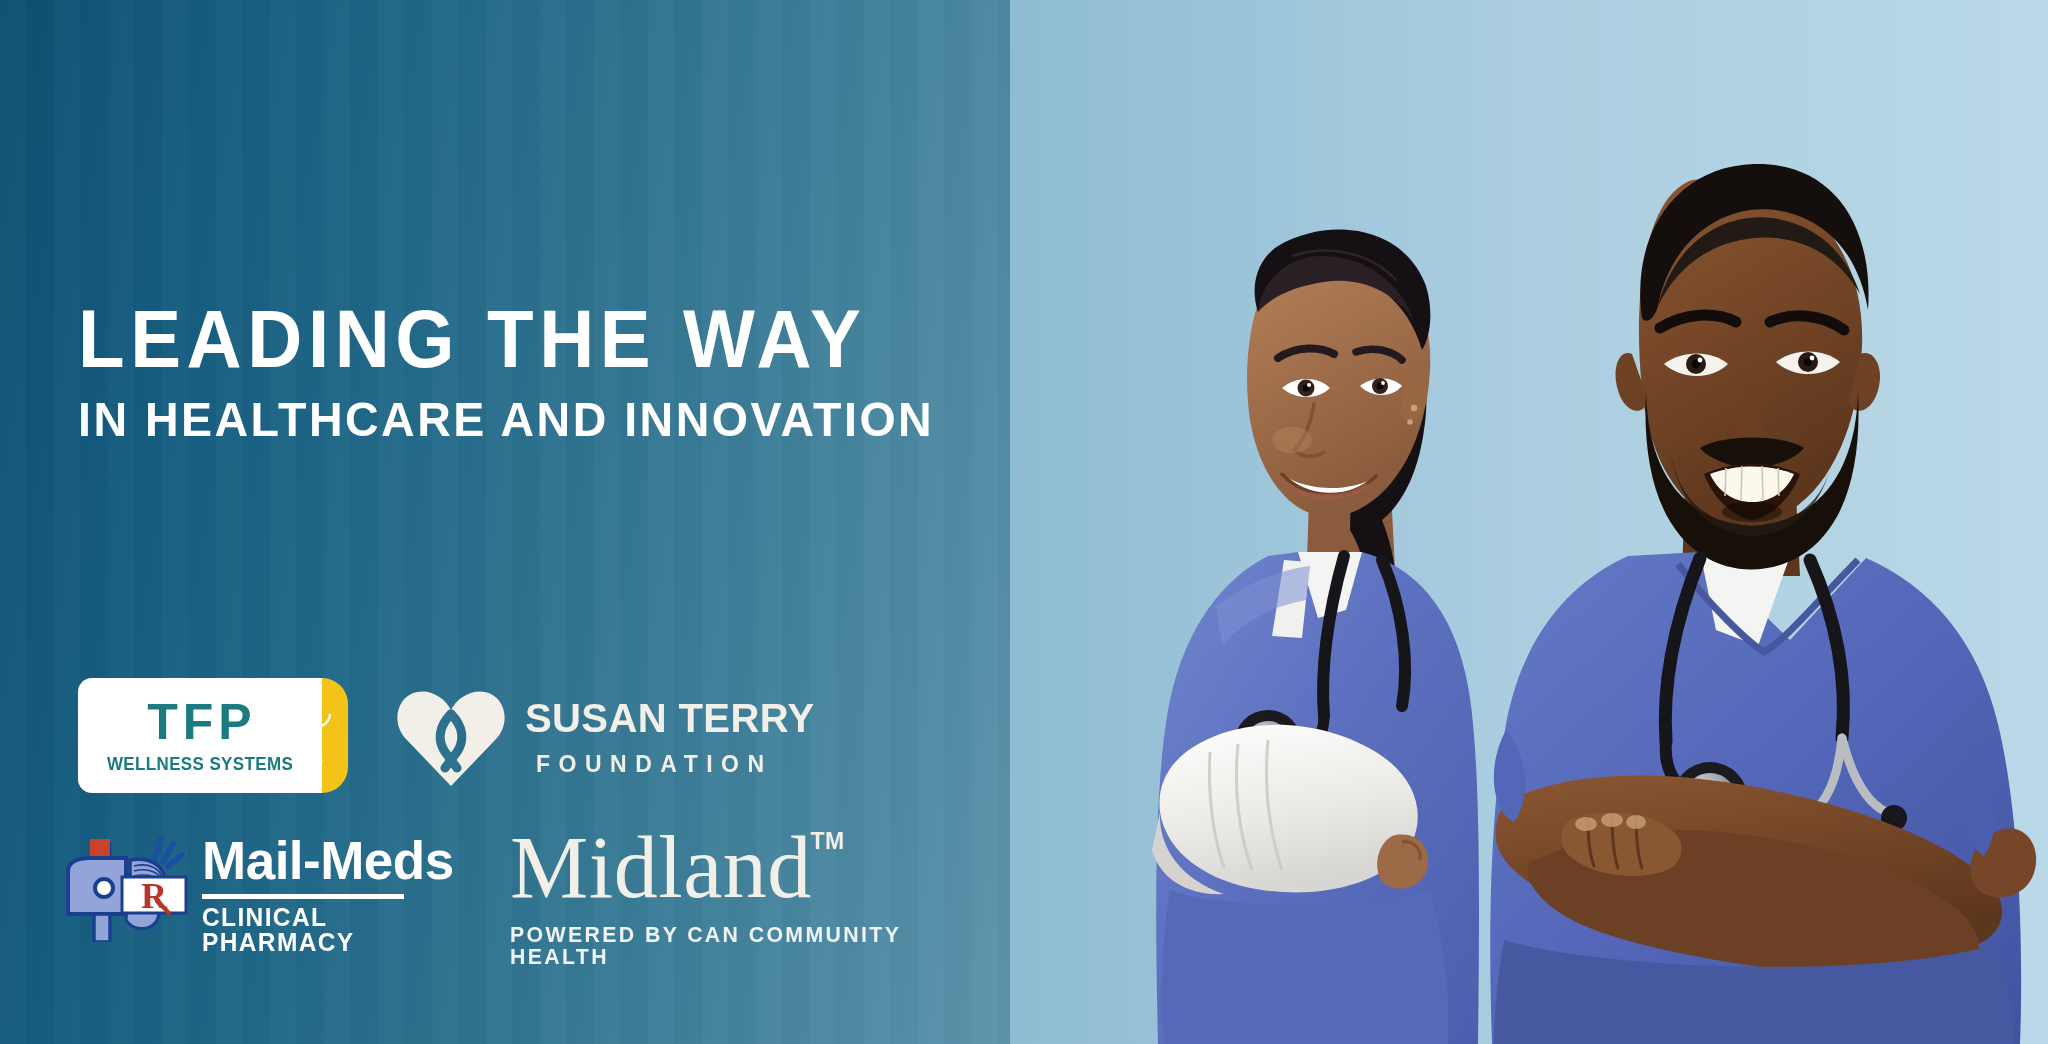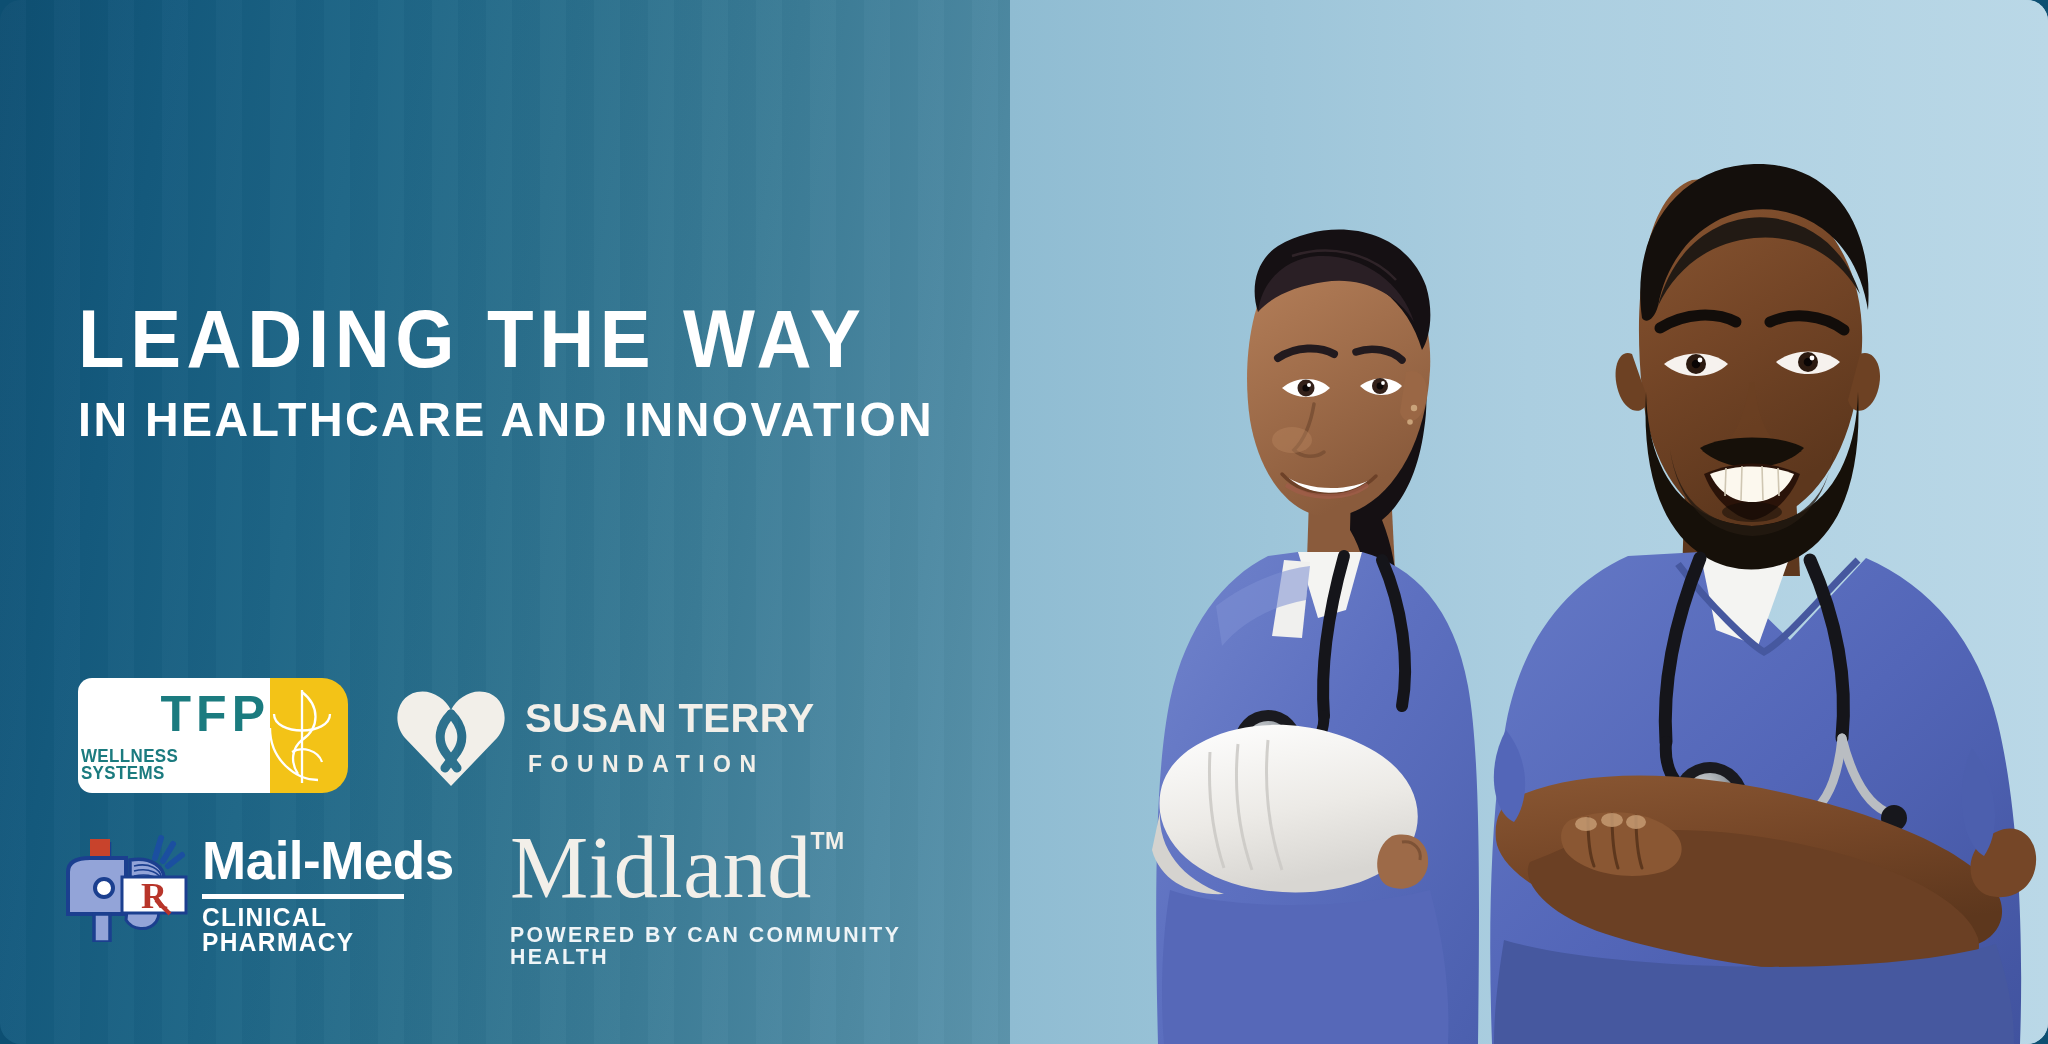"LEADING THE WAY" .banner { border-radius: 21px -> none }
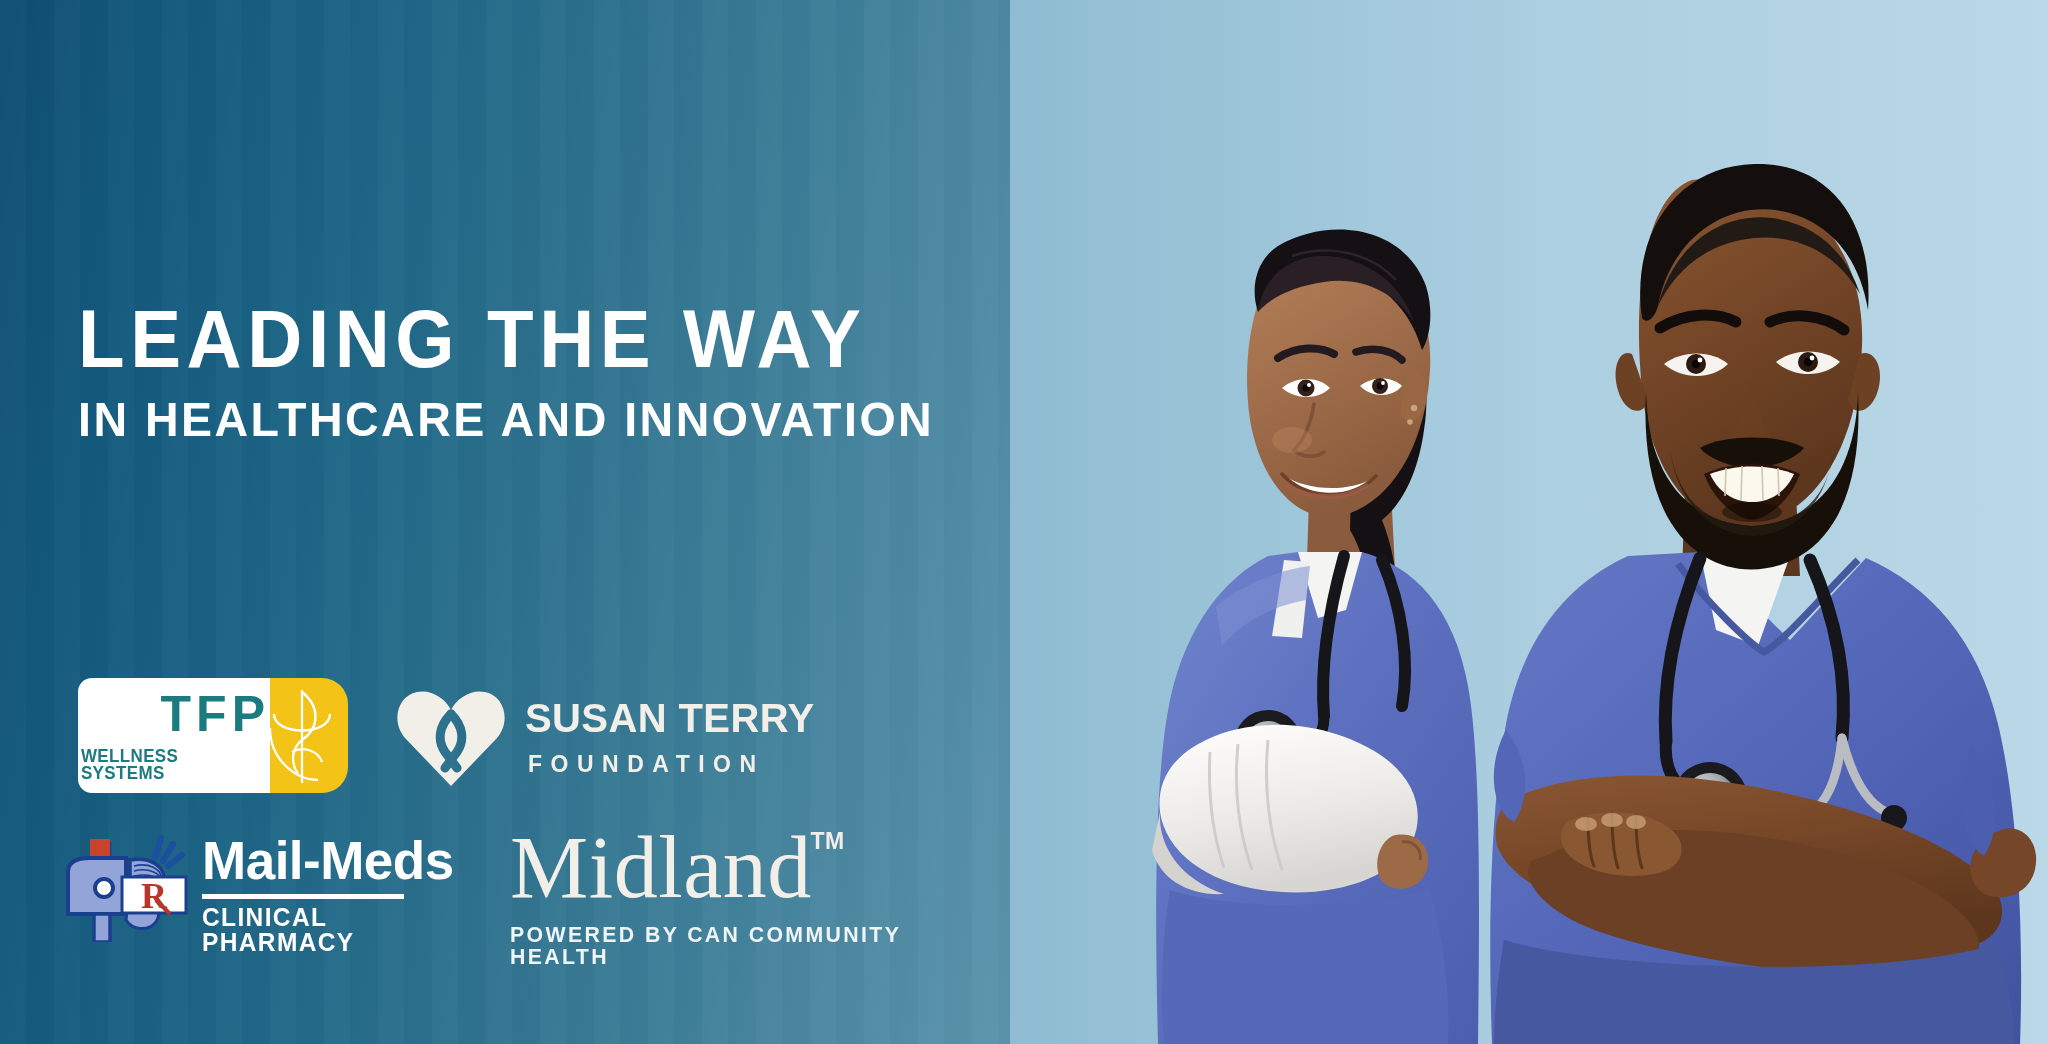"TFP" .tfp-card { align-items: flex-end -> center; width: 192px -> 244px }
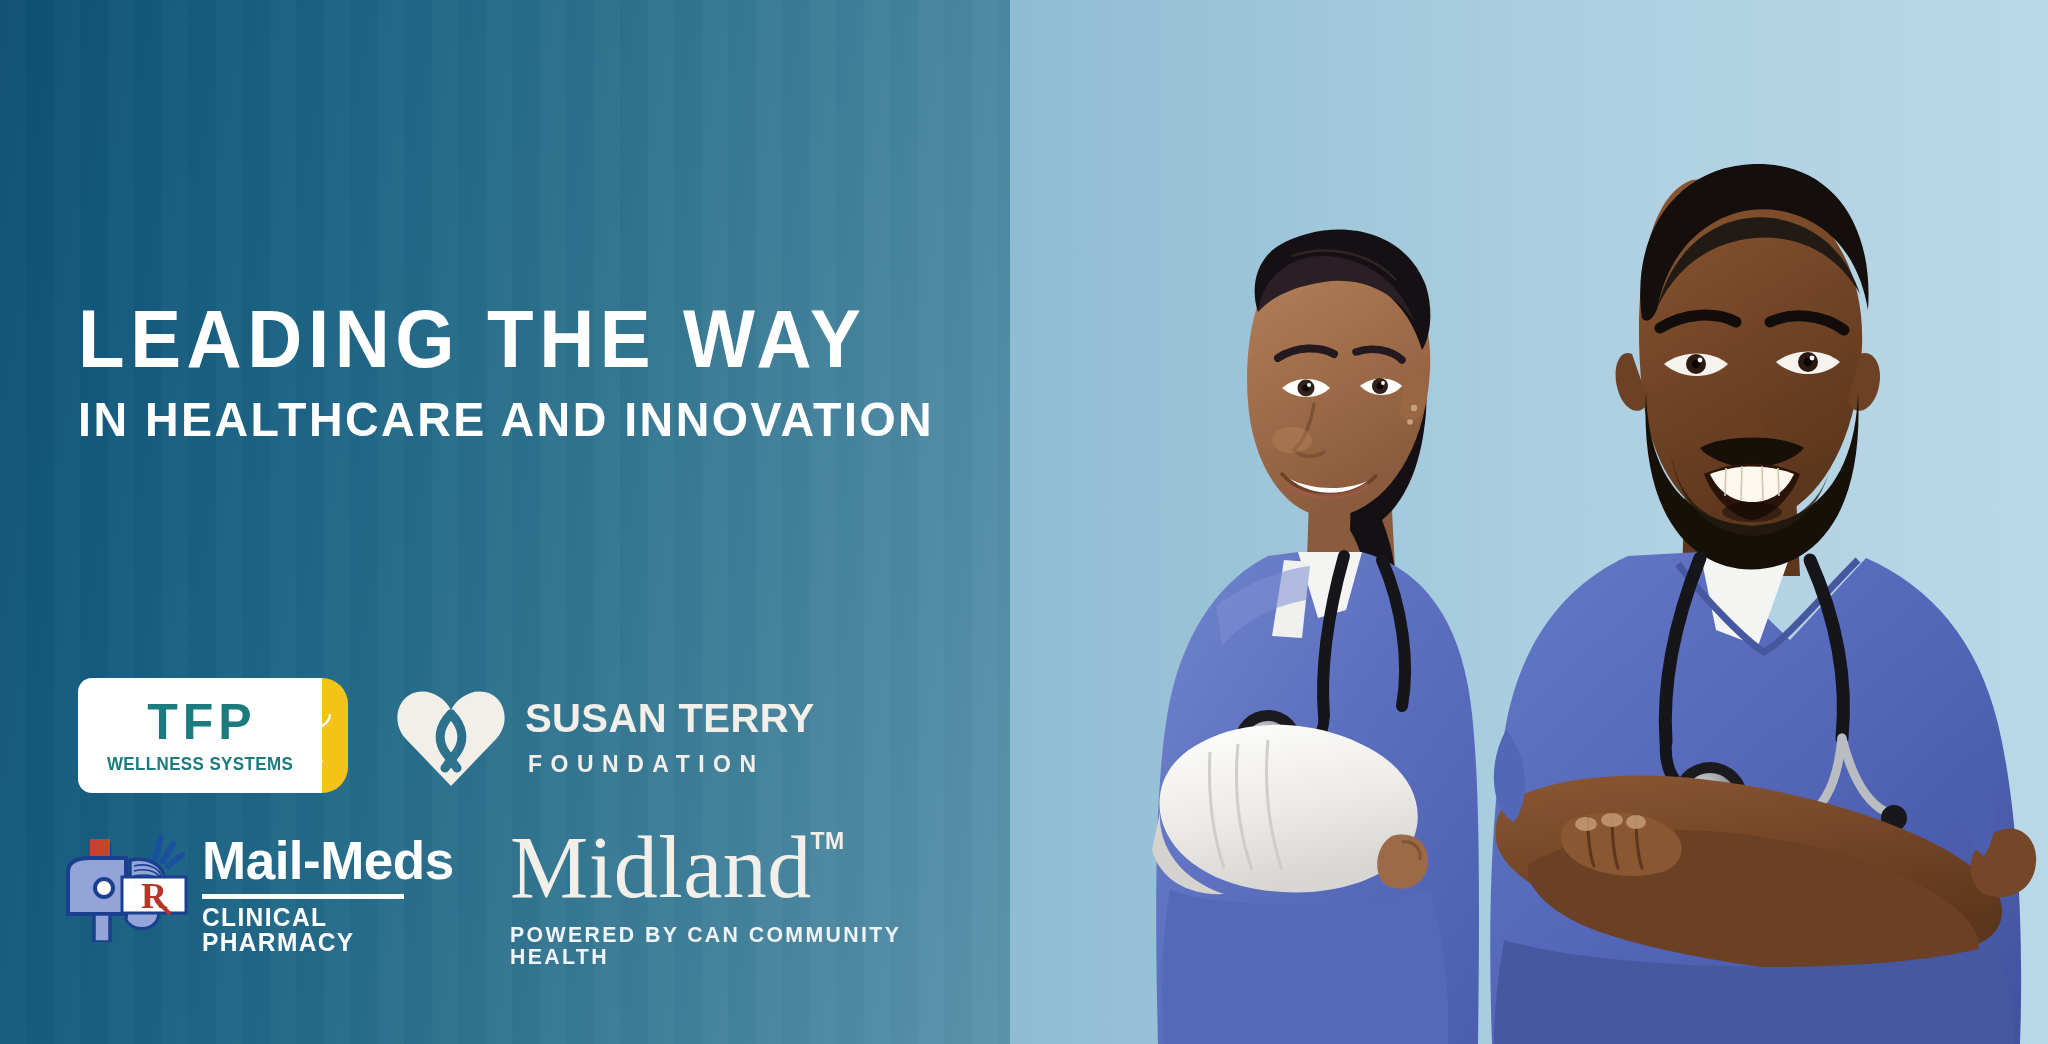"FOUNDATION" .st-l2 { margin-left: 3px -> 11px }
